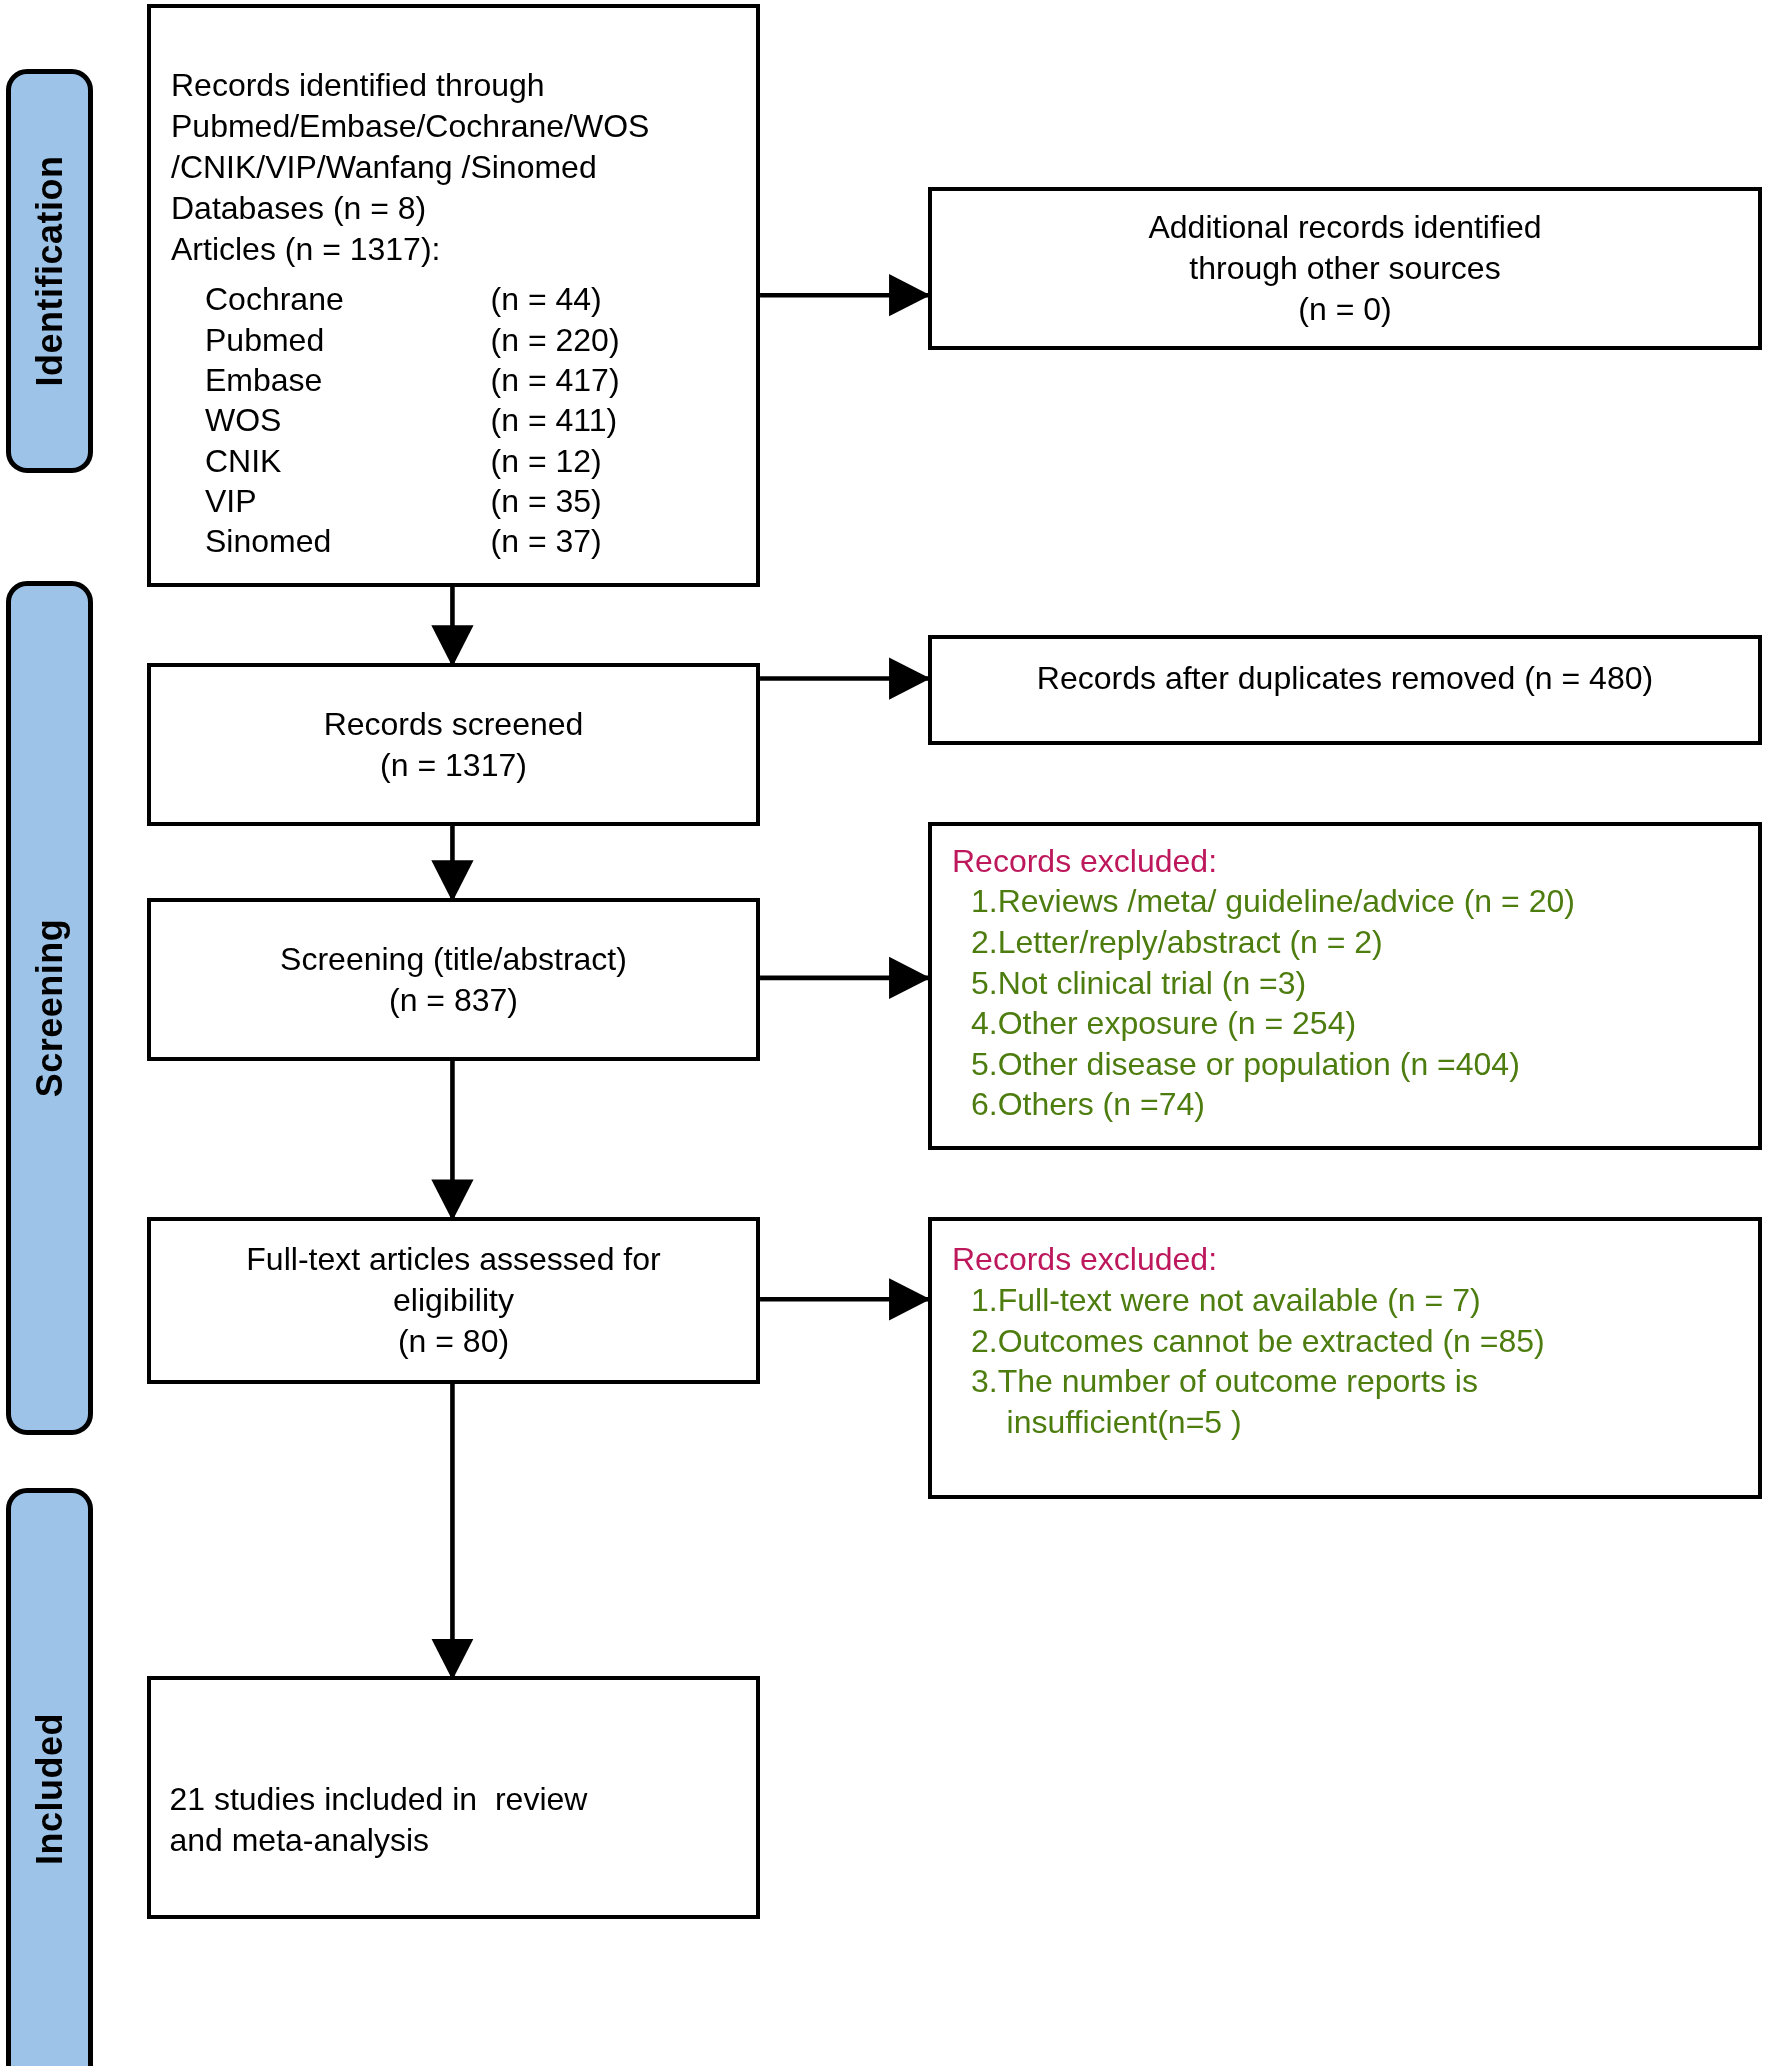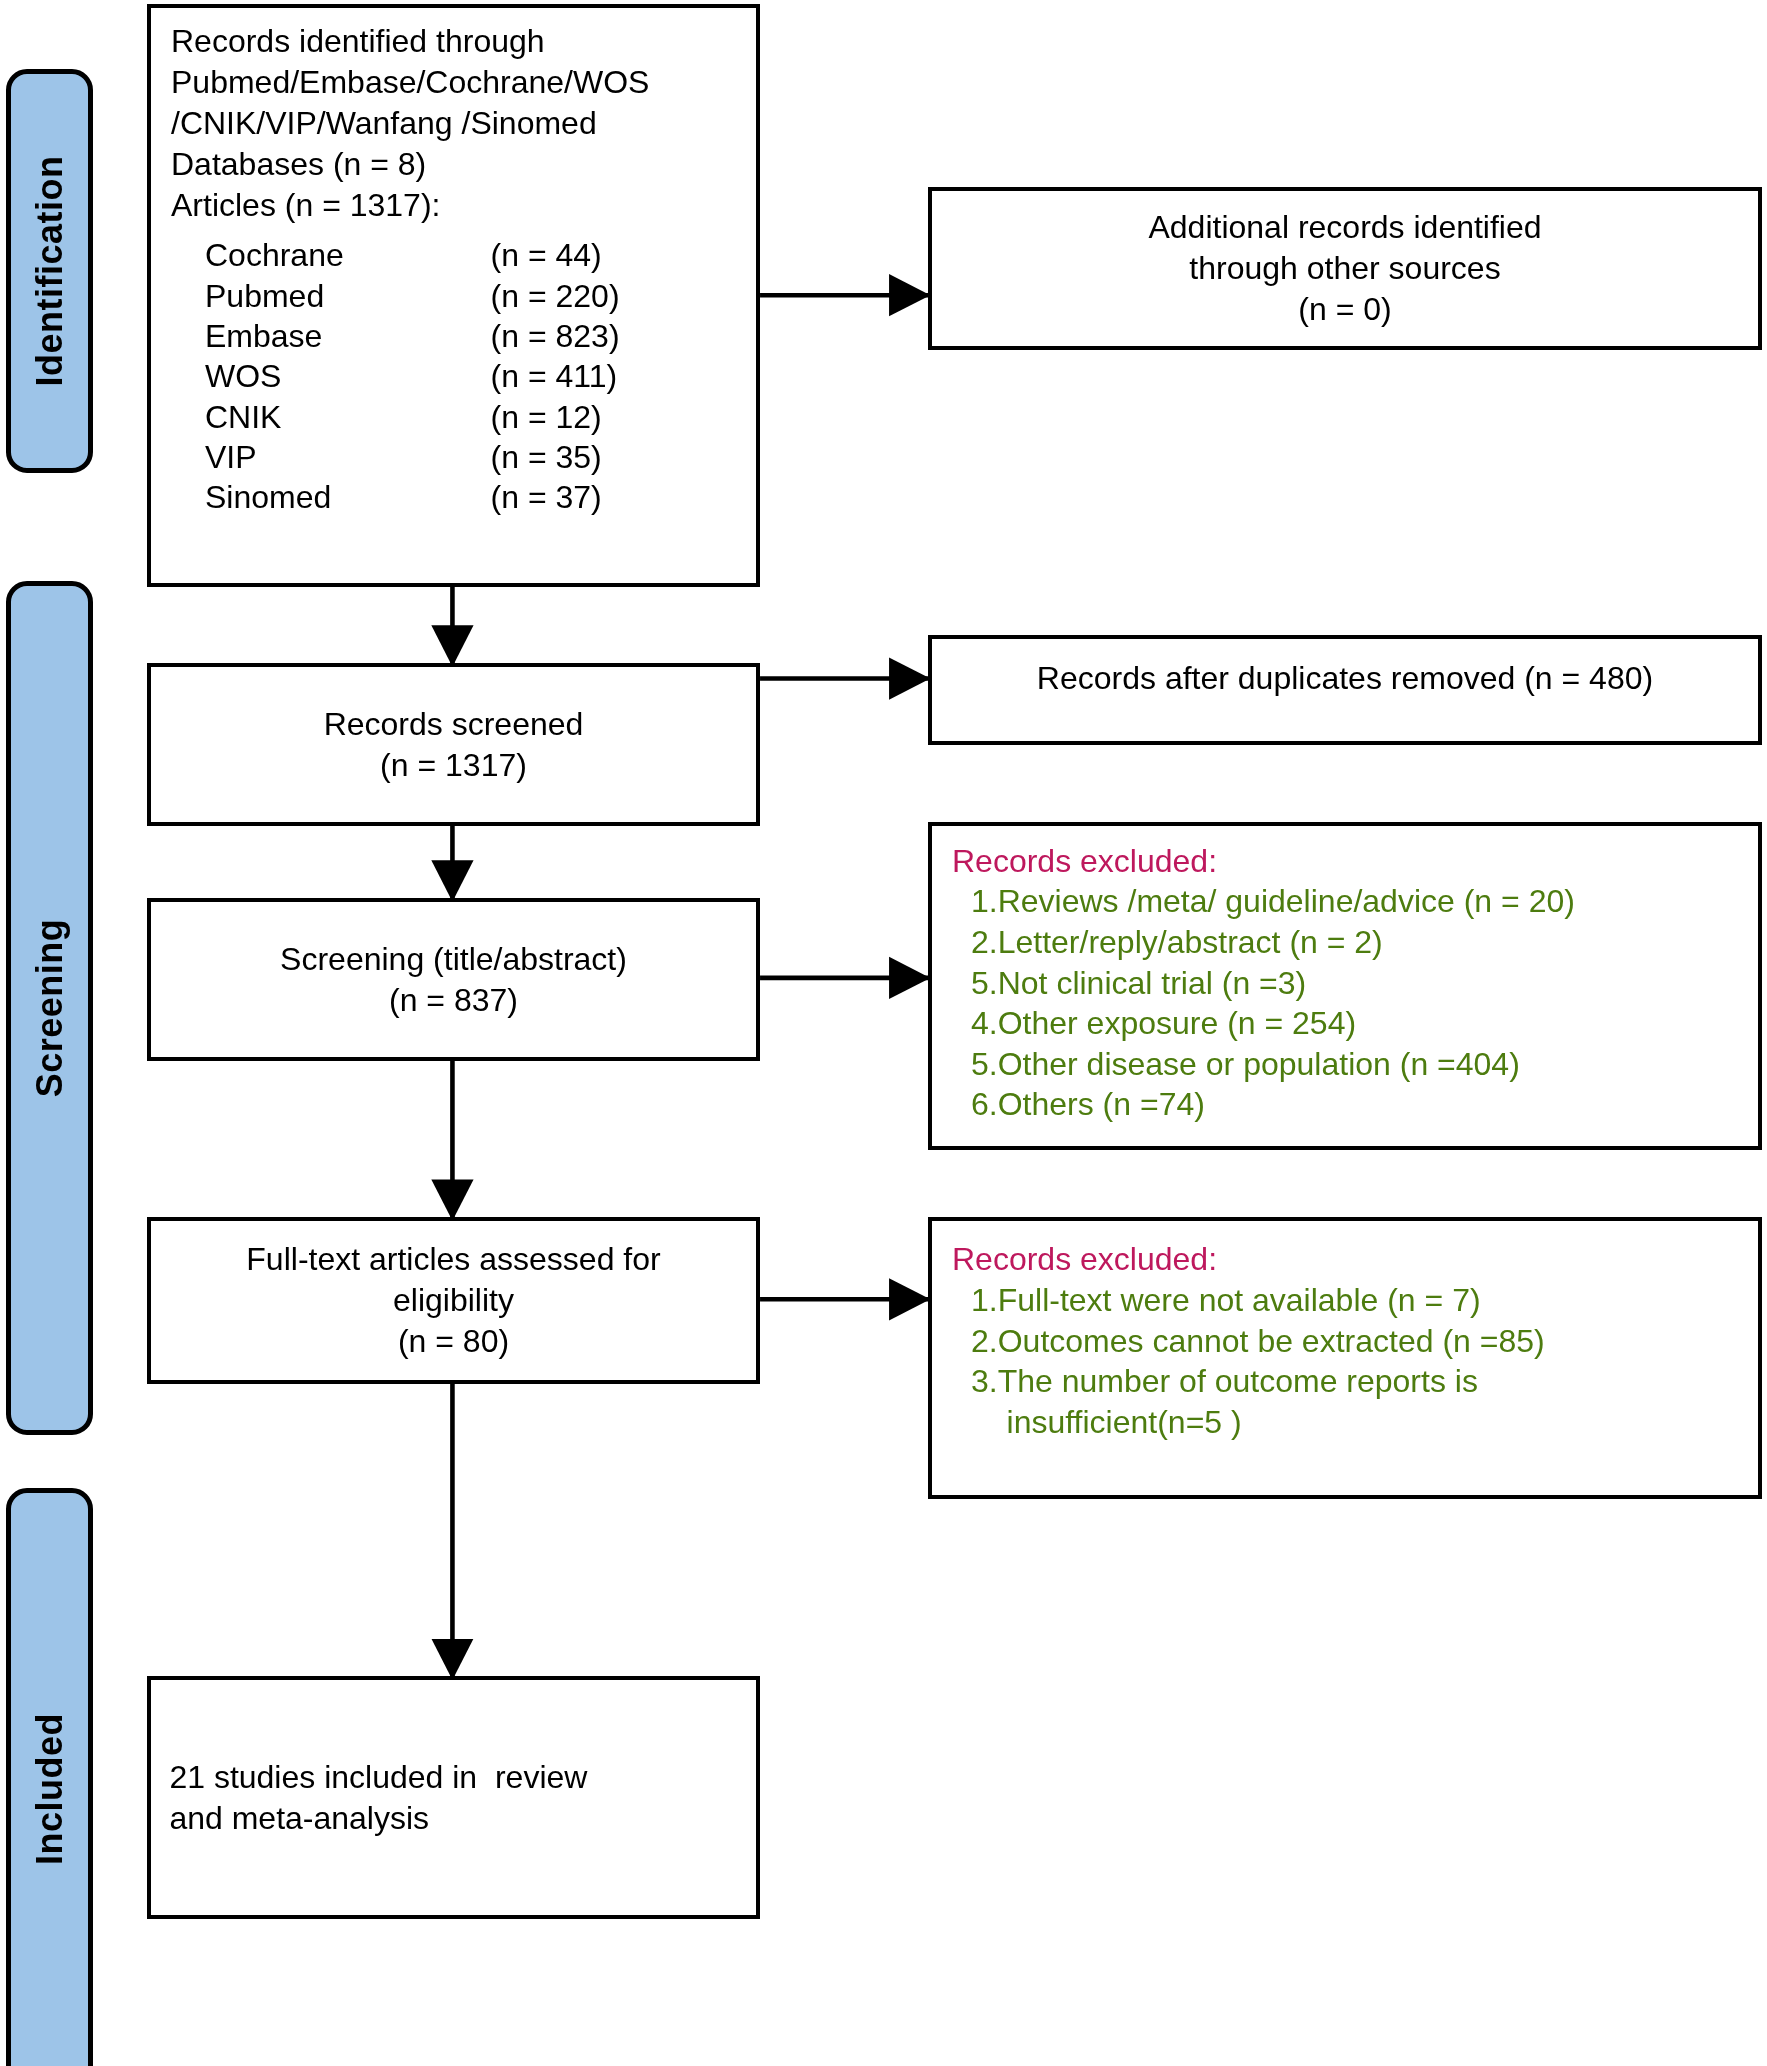"Records identified through" .left-text { margin-top: none -> 44px }
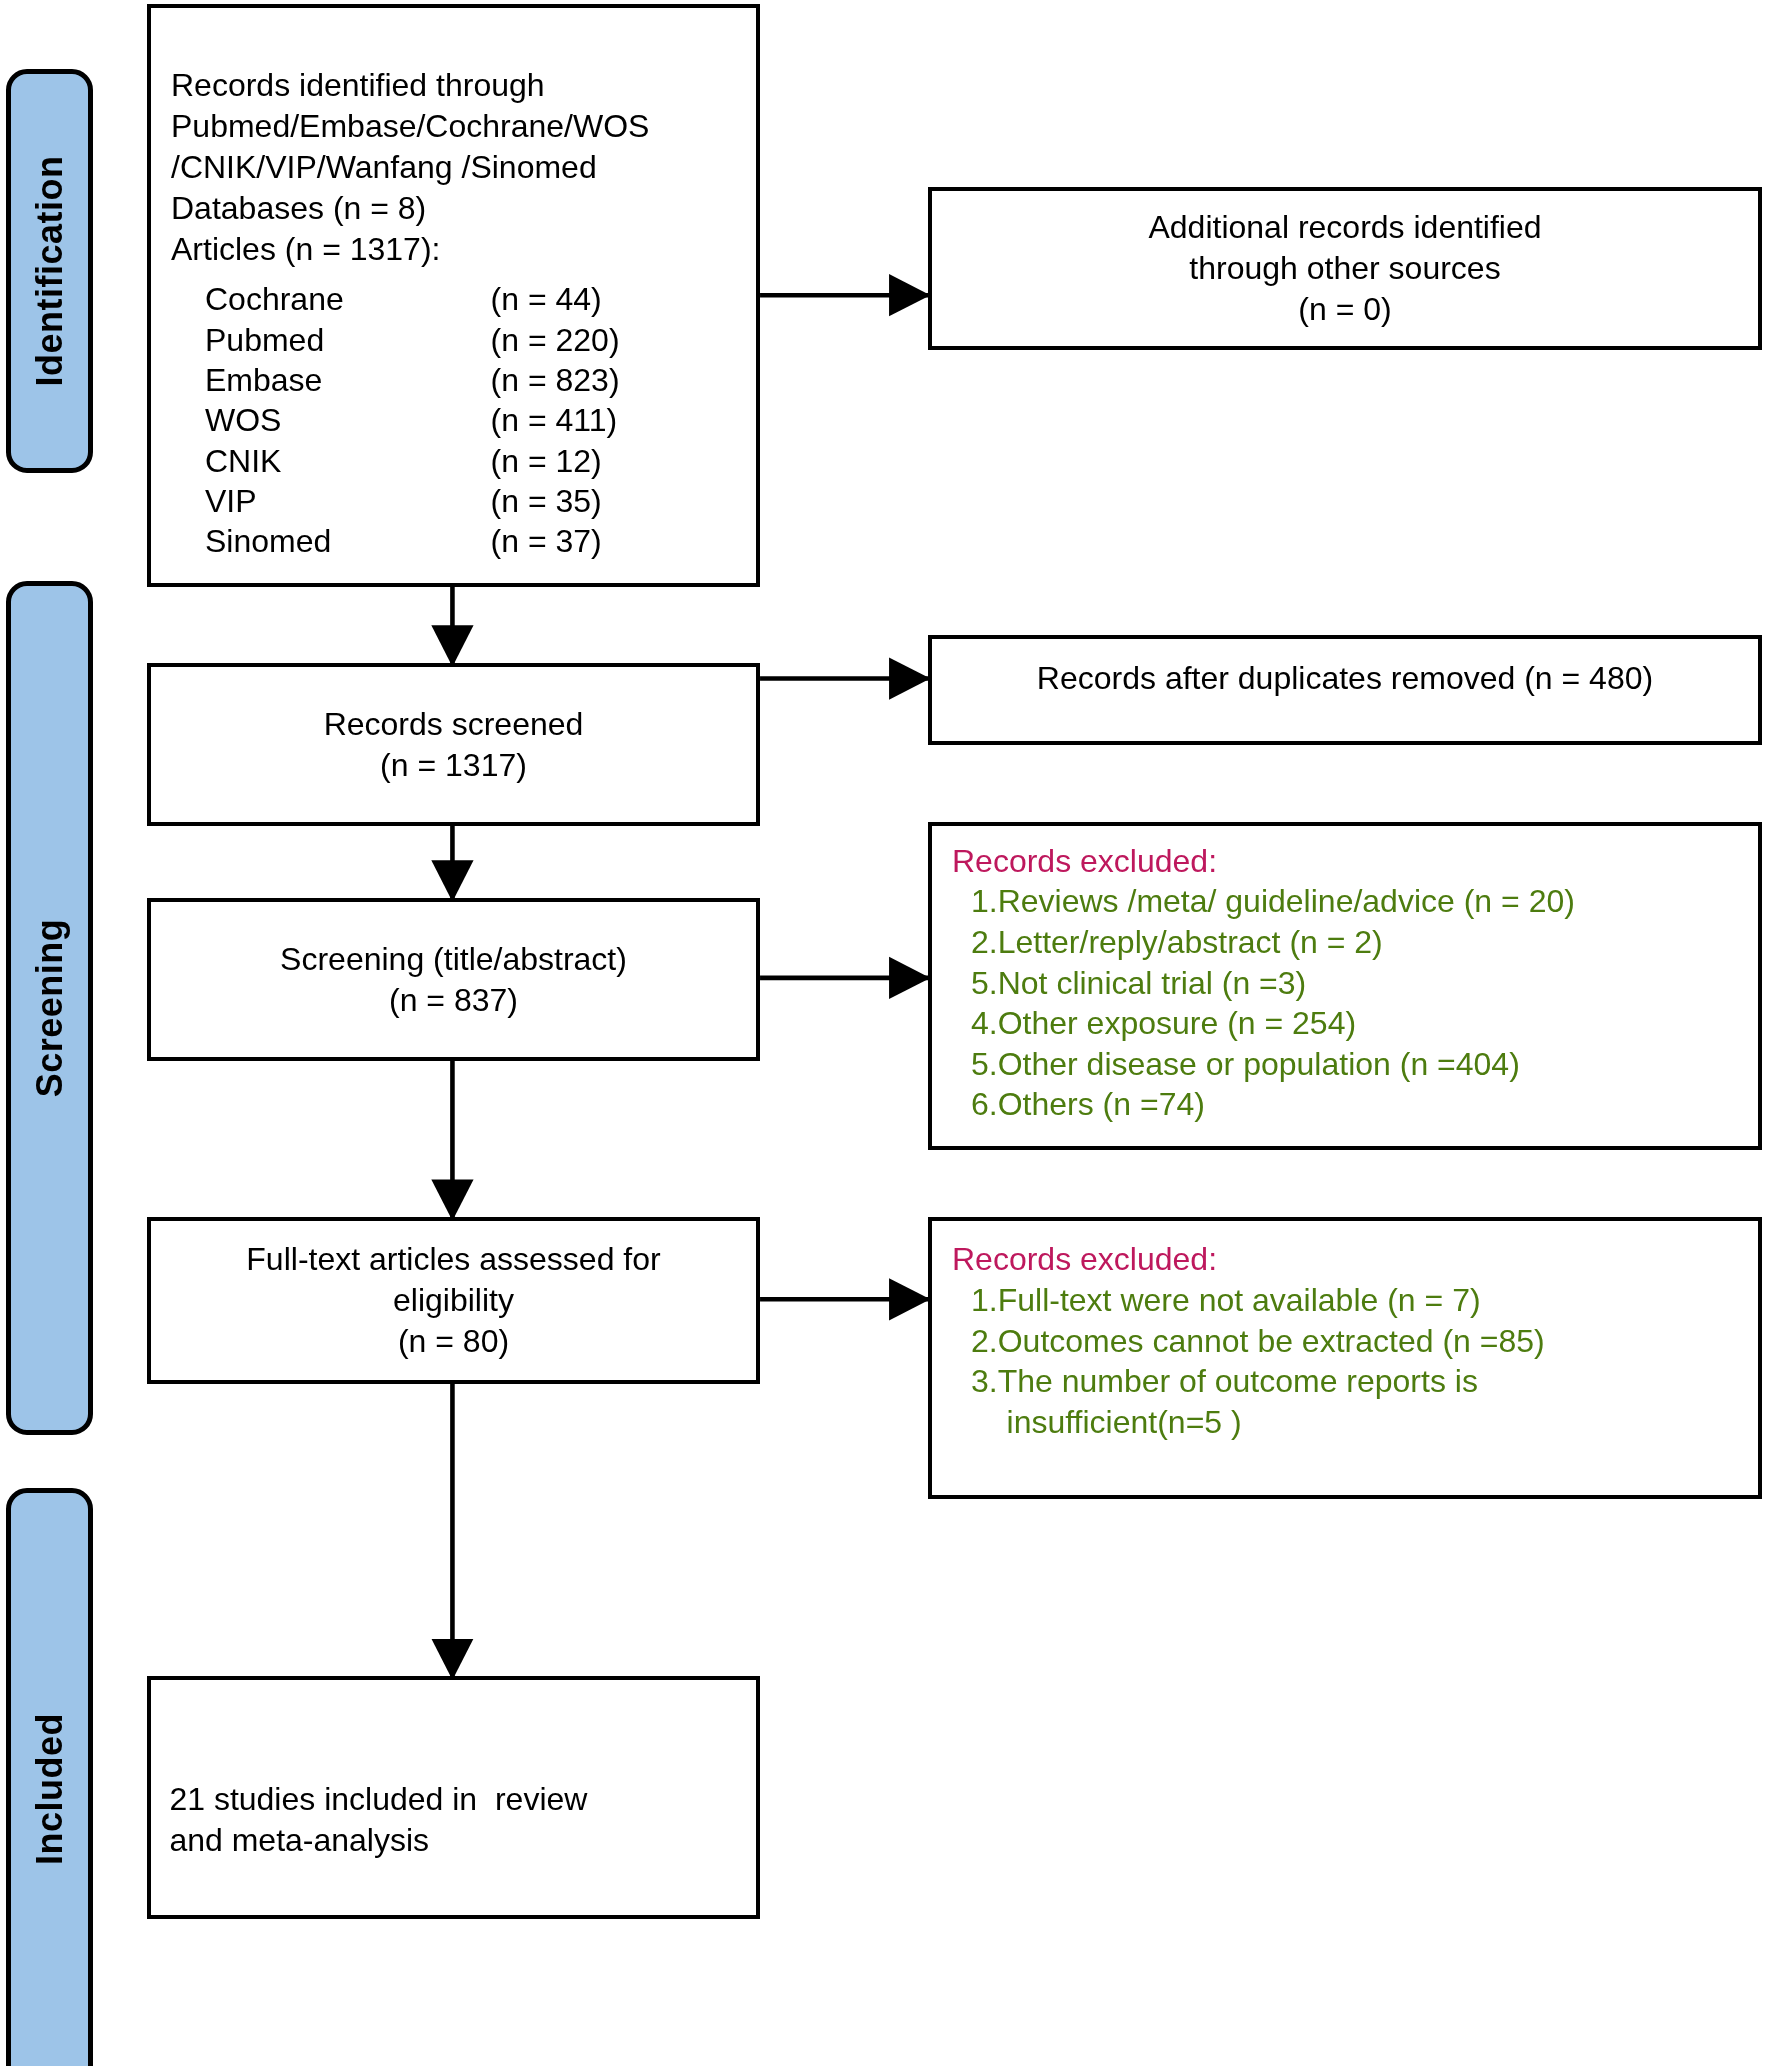"(n = 823)" td.db-count { text: 823 -> 417 }
